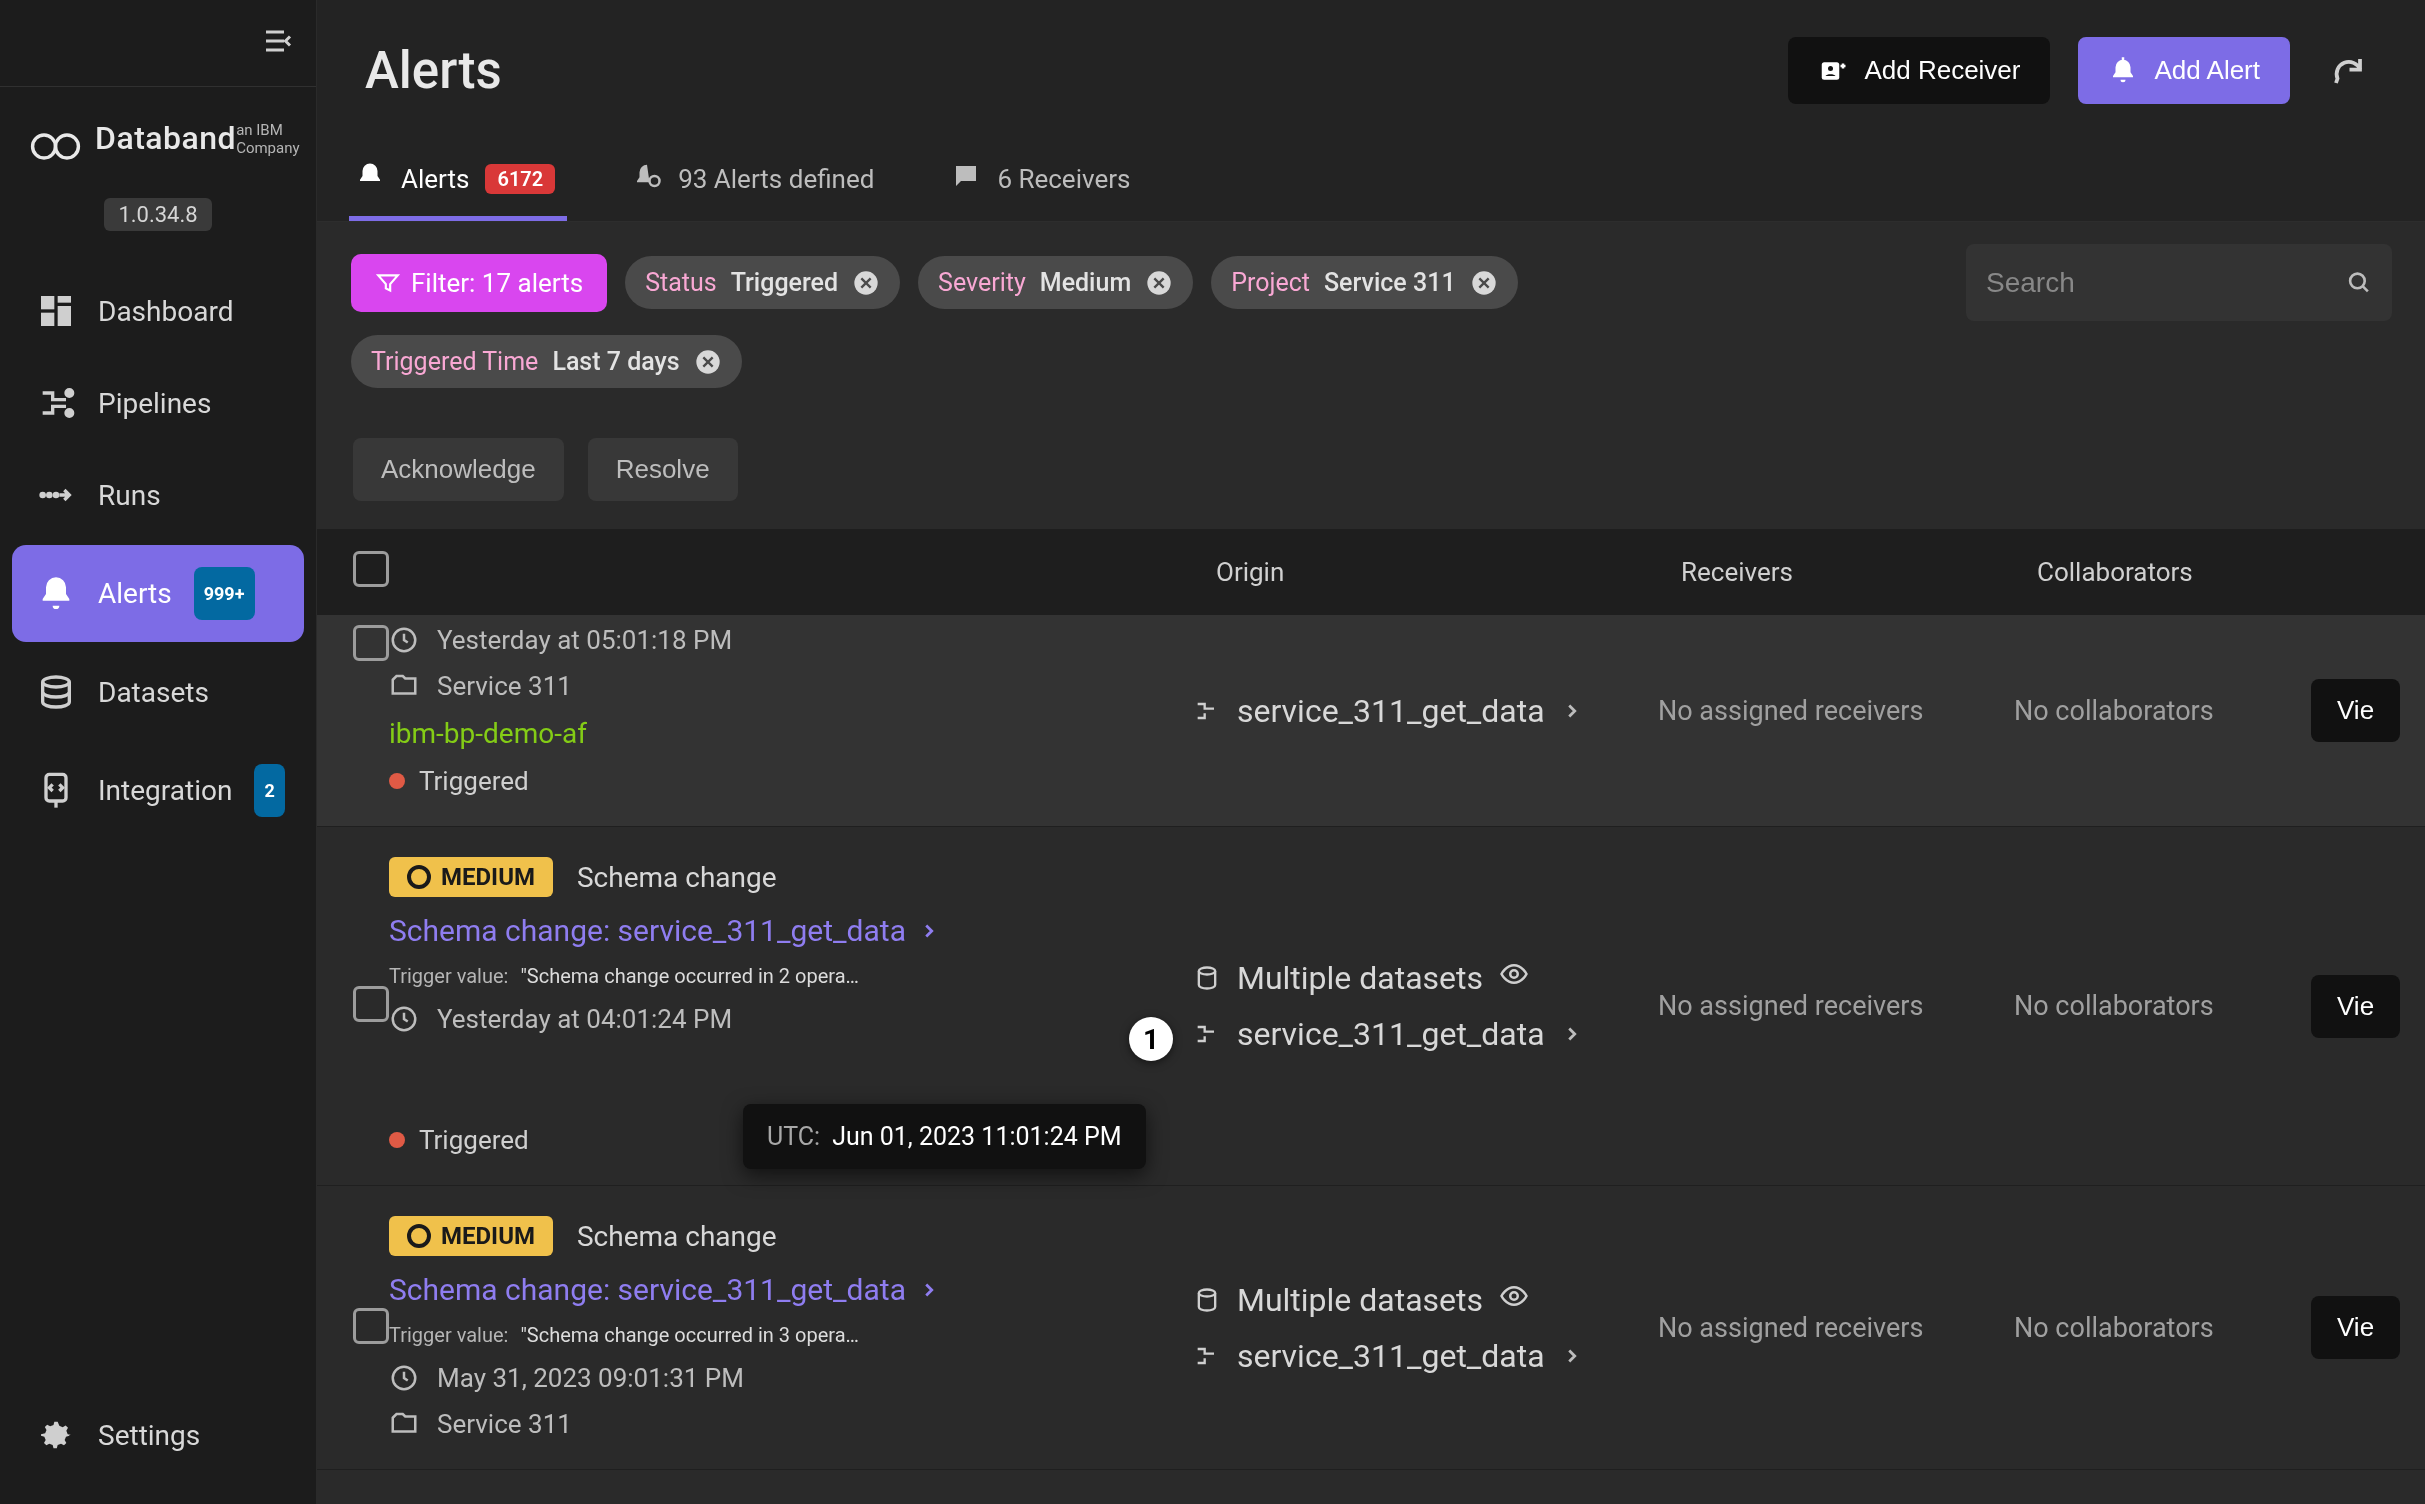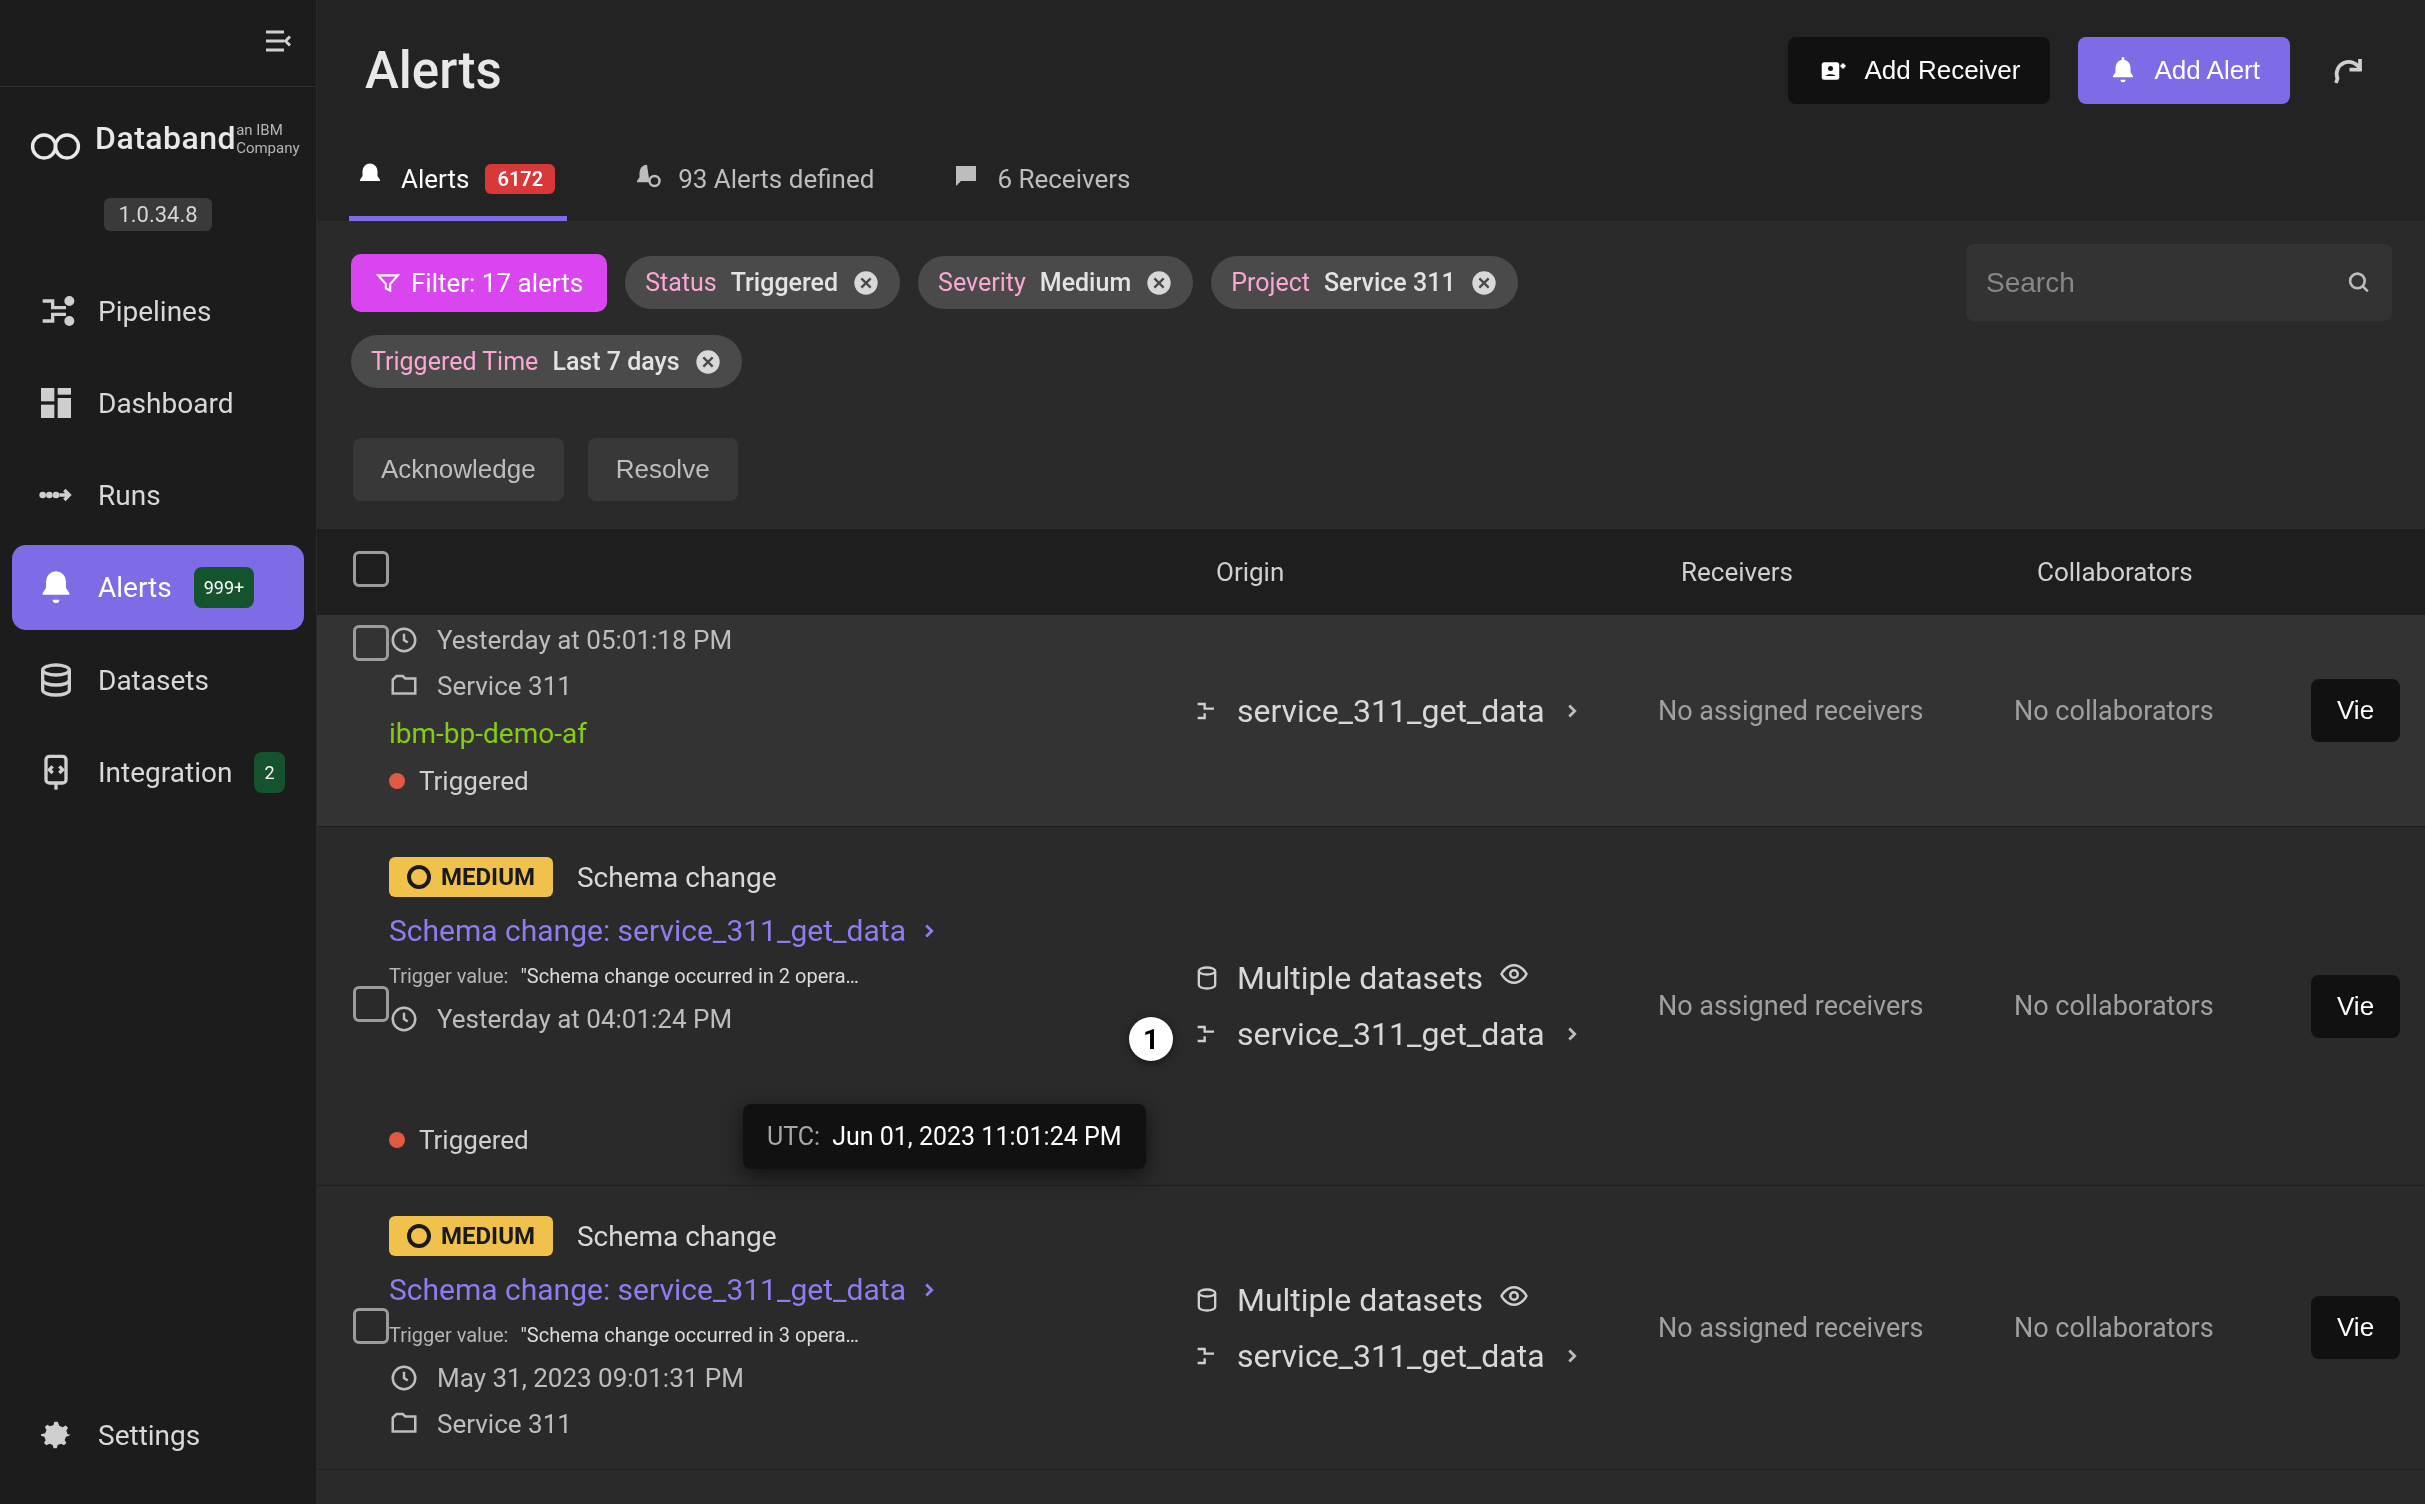"Pipelines" div.nav-item { order: before "Dashboard" -> after "Dashboard" }
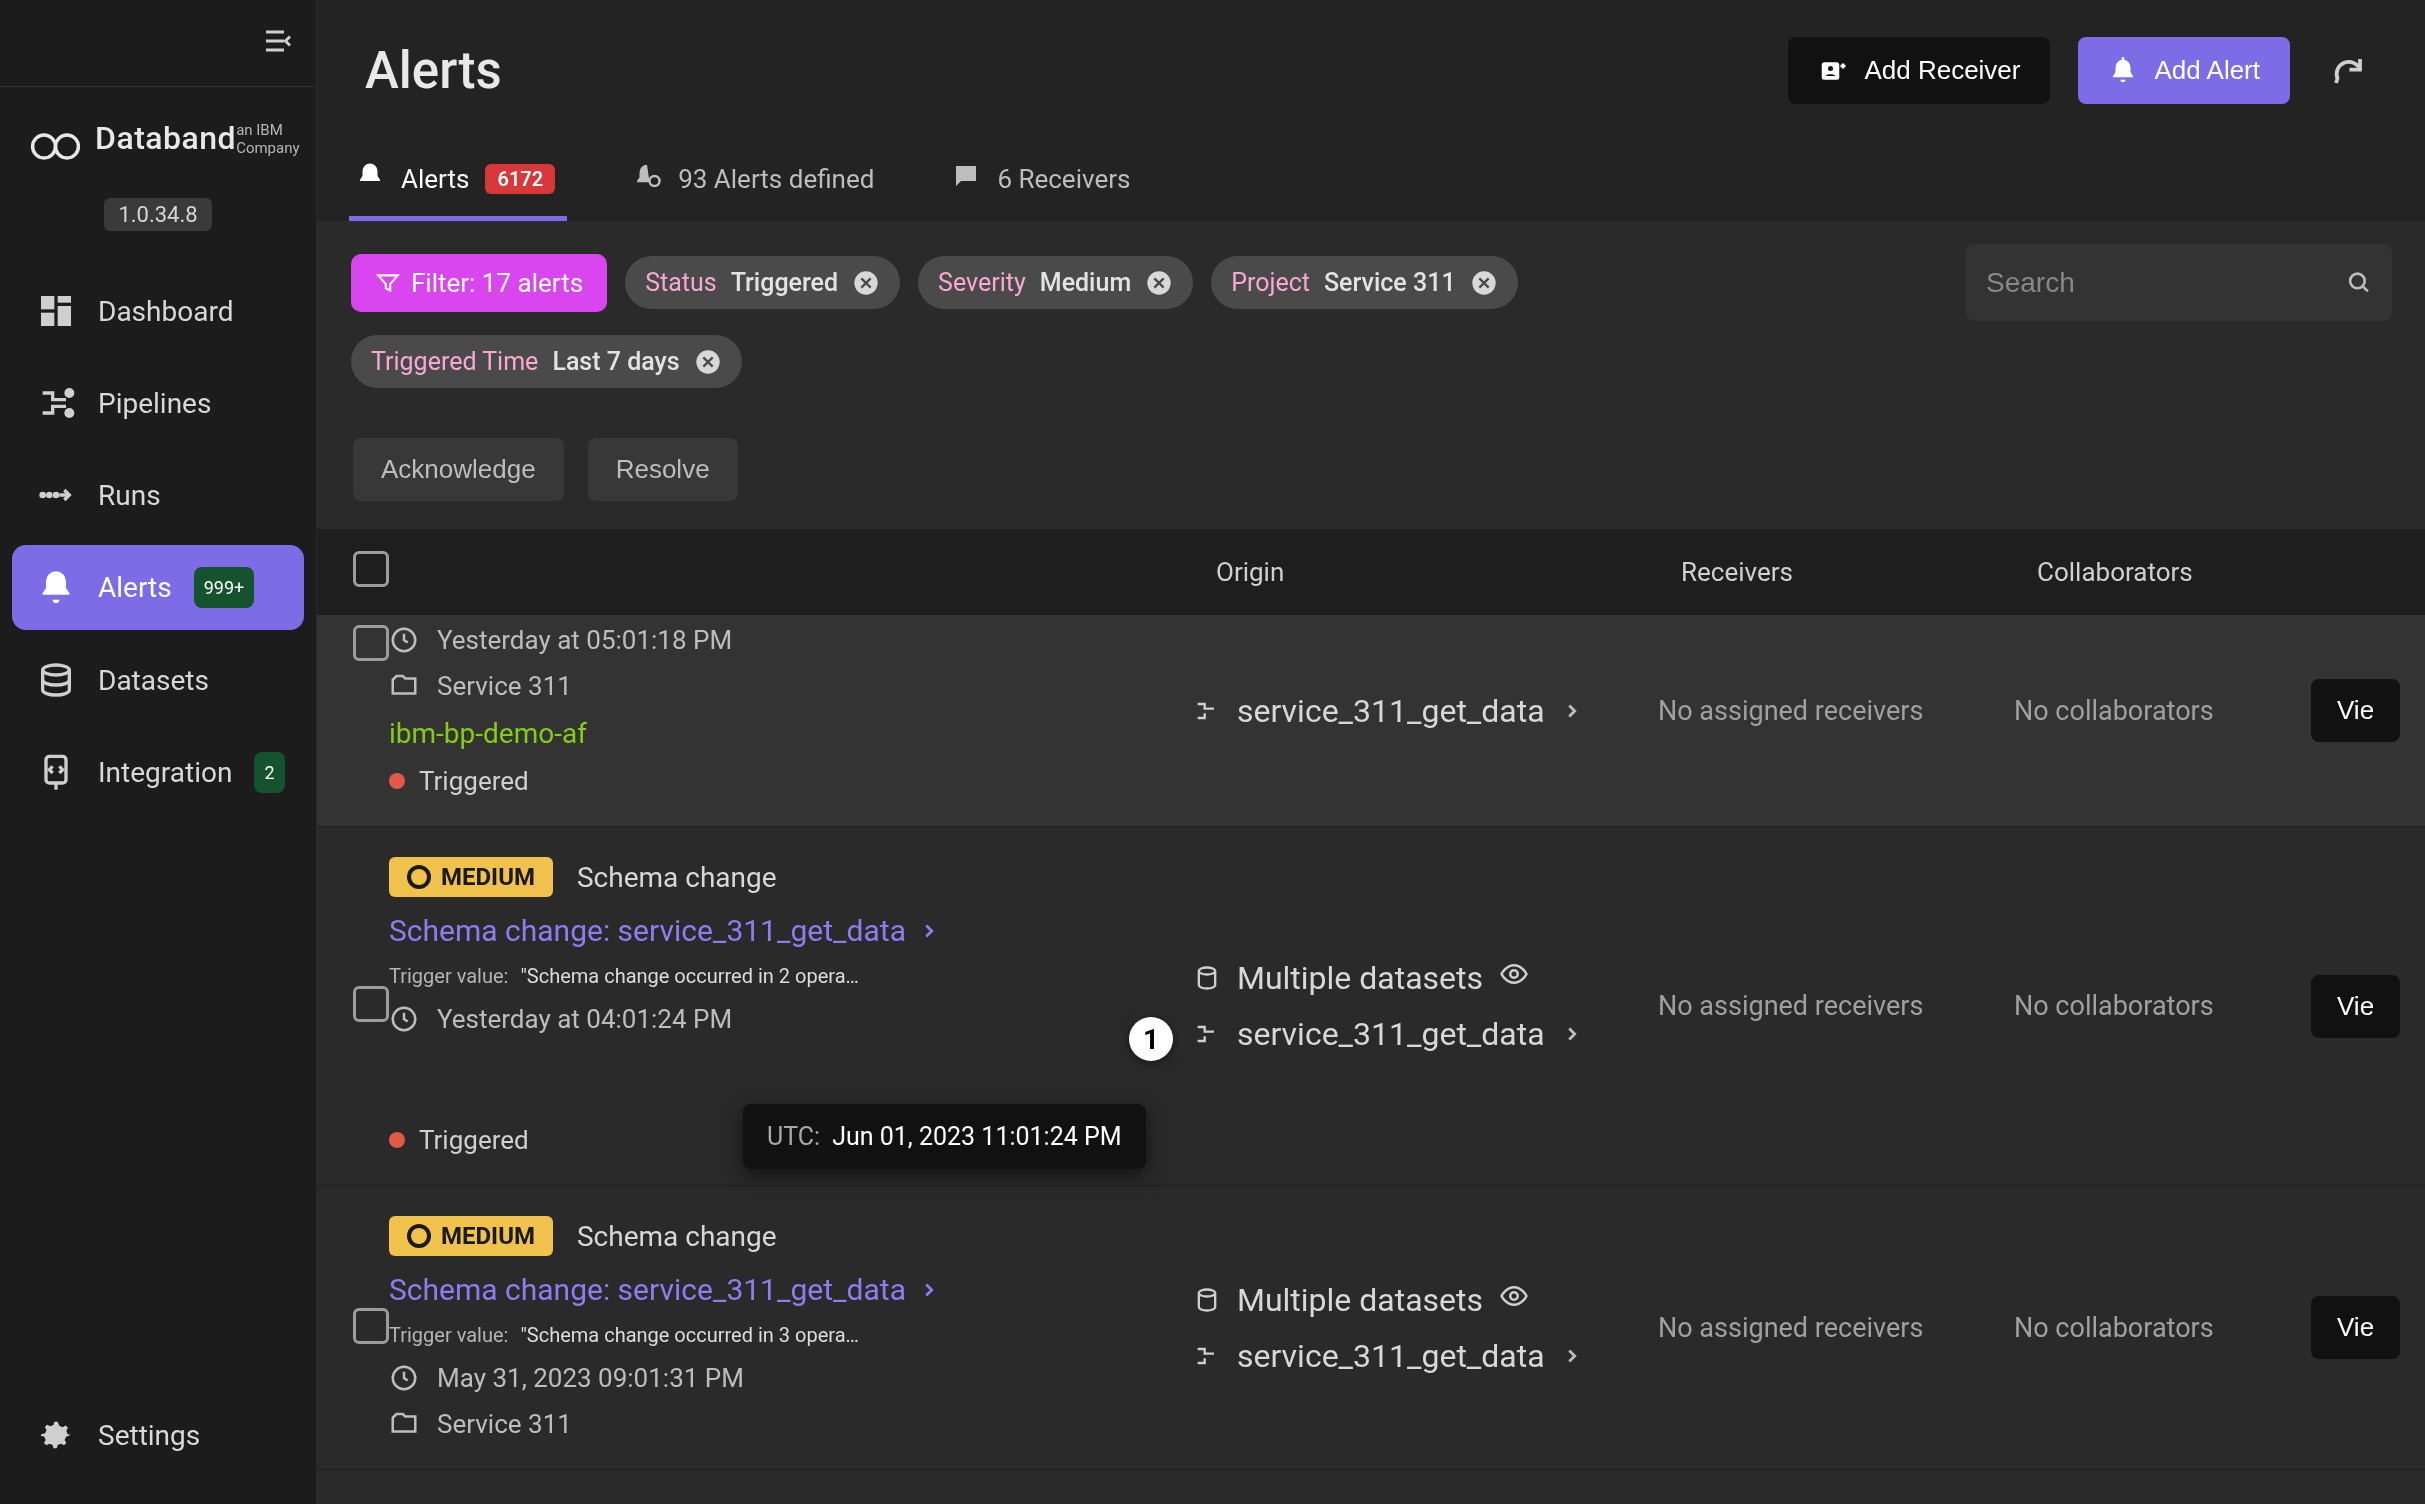"999+" .badge-red { background: #14532d -> #0369a1; font-weight: 400 -> 700; padding: 10px 10px -> 16px 10px }
